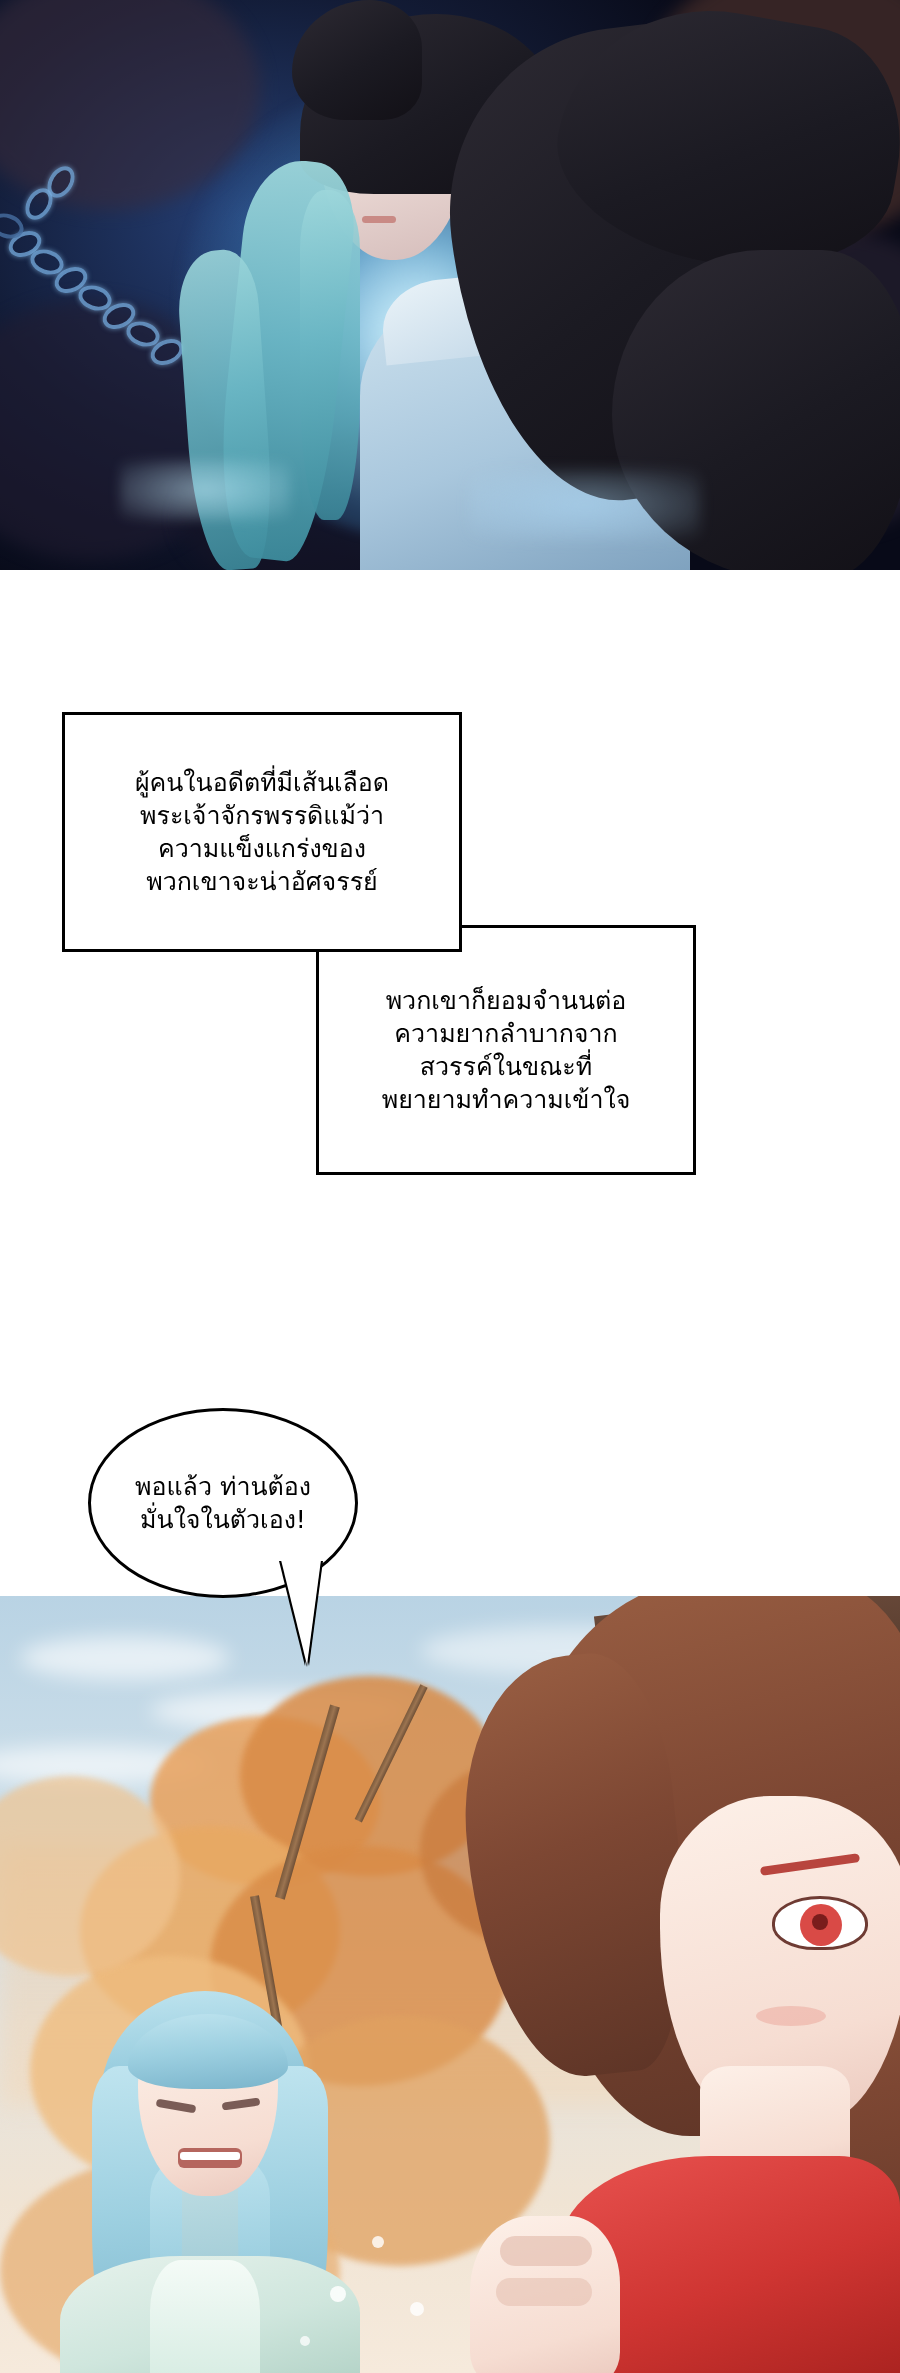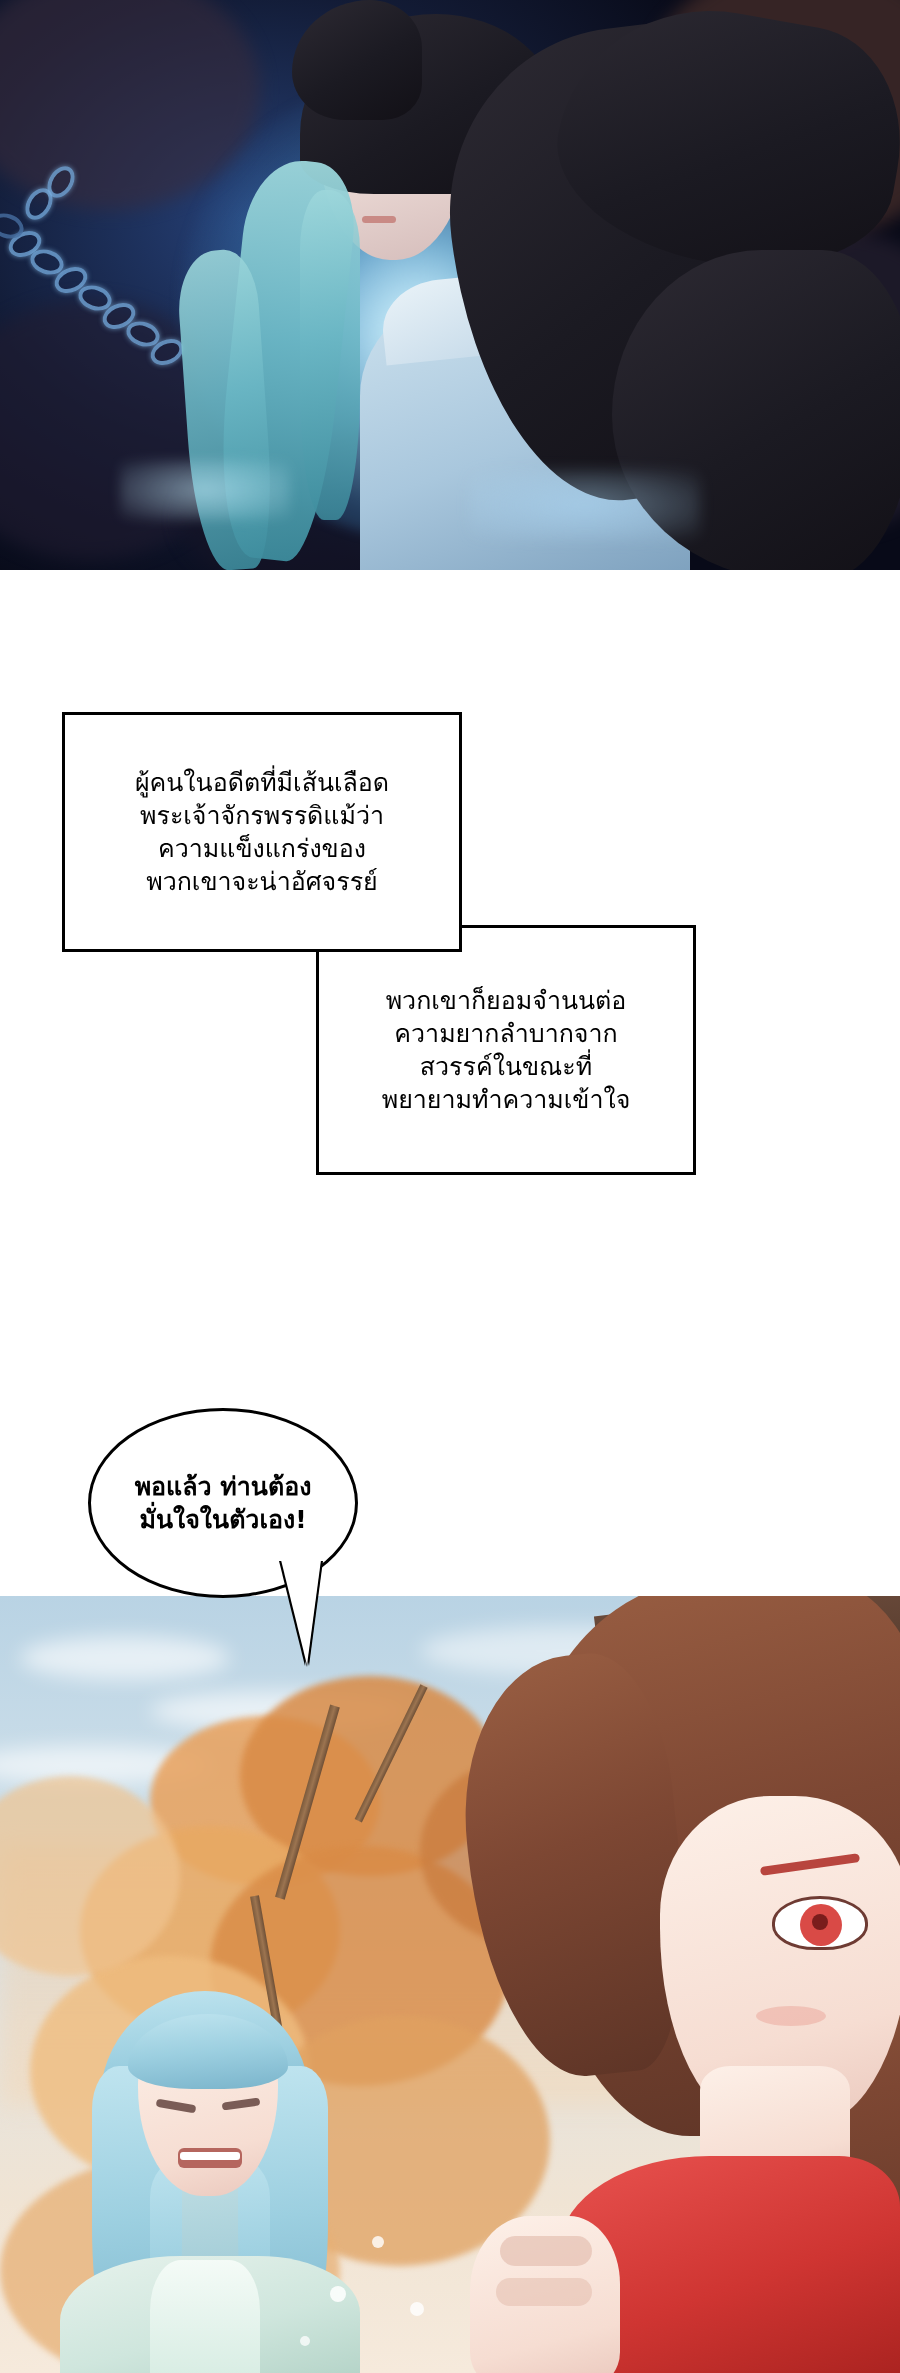"พอแล้ว ท่านต้อง" #bubble-3 .txt { font-weight: bold -> none }
